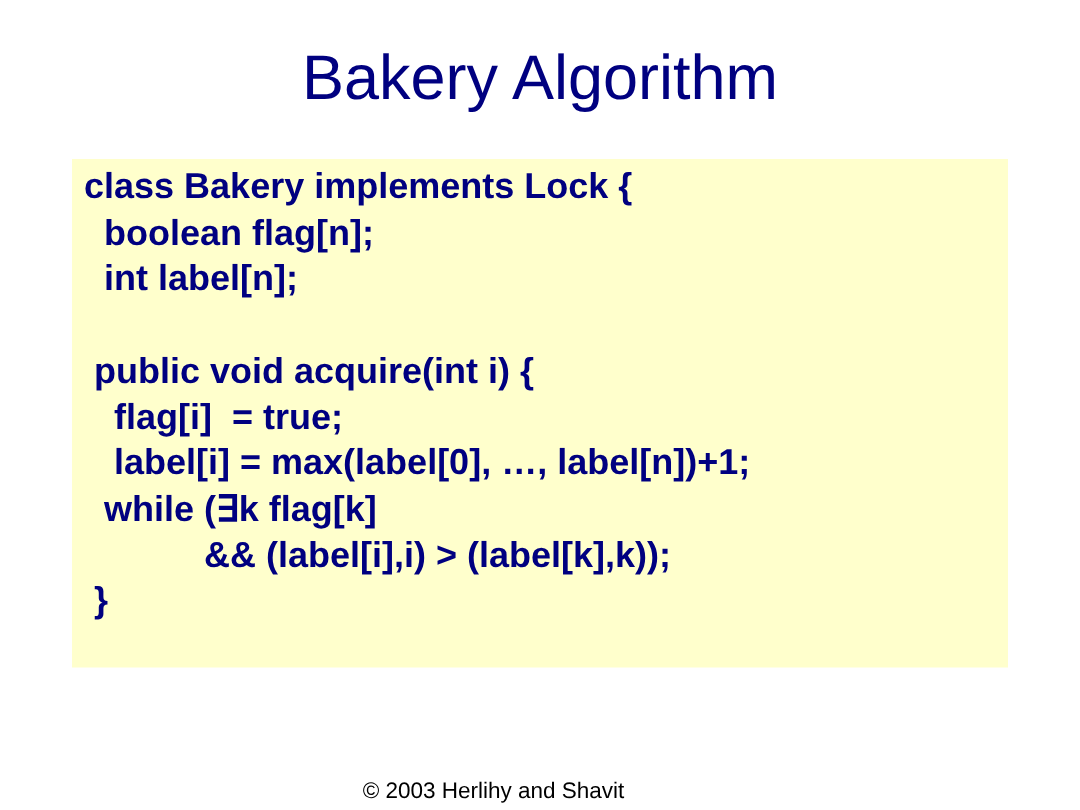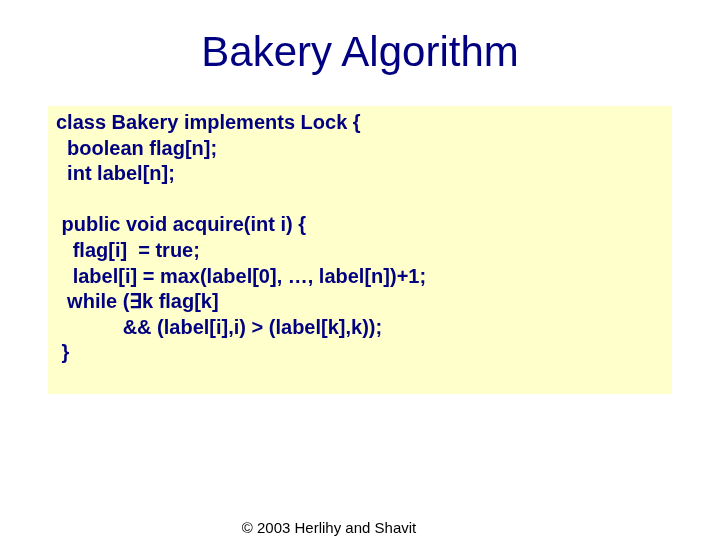"class Bakery implements Lock {" .code-block { font-size: 20px -> 24px }
